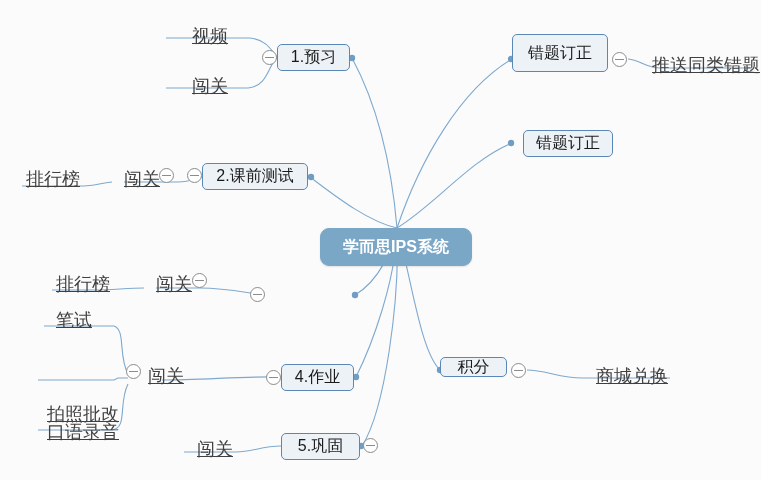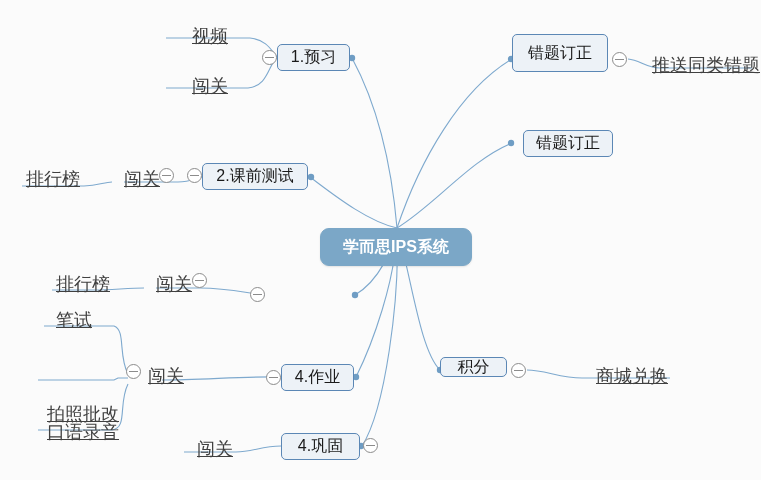"4.巩固" div.node { text: 4 -> 5 }
